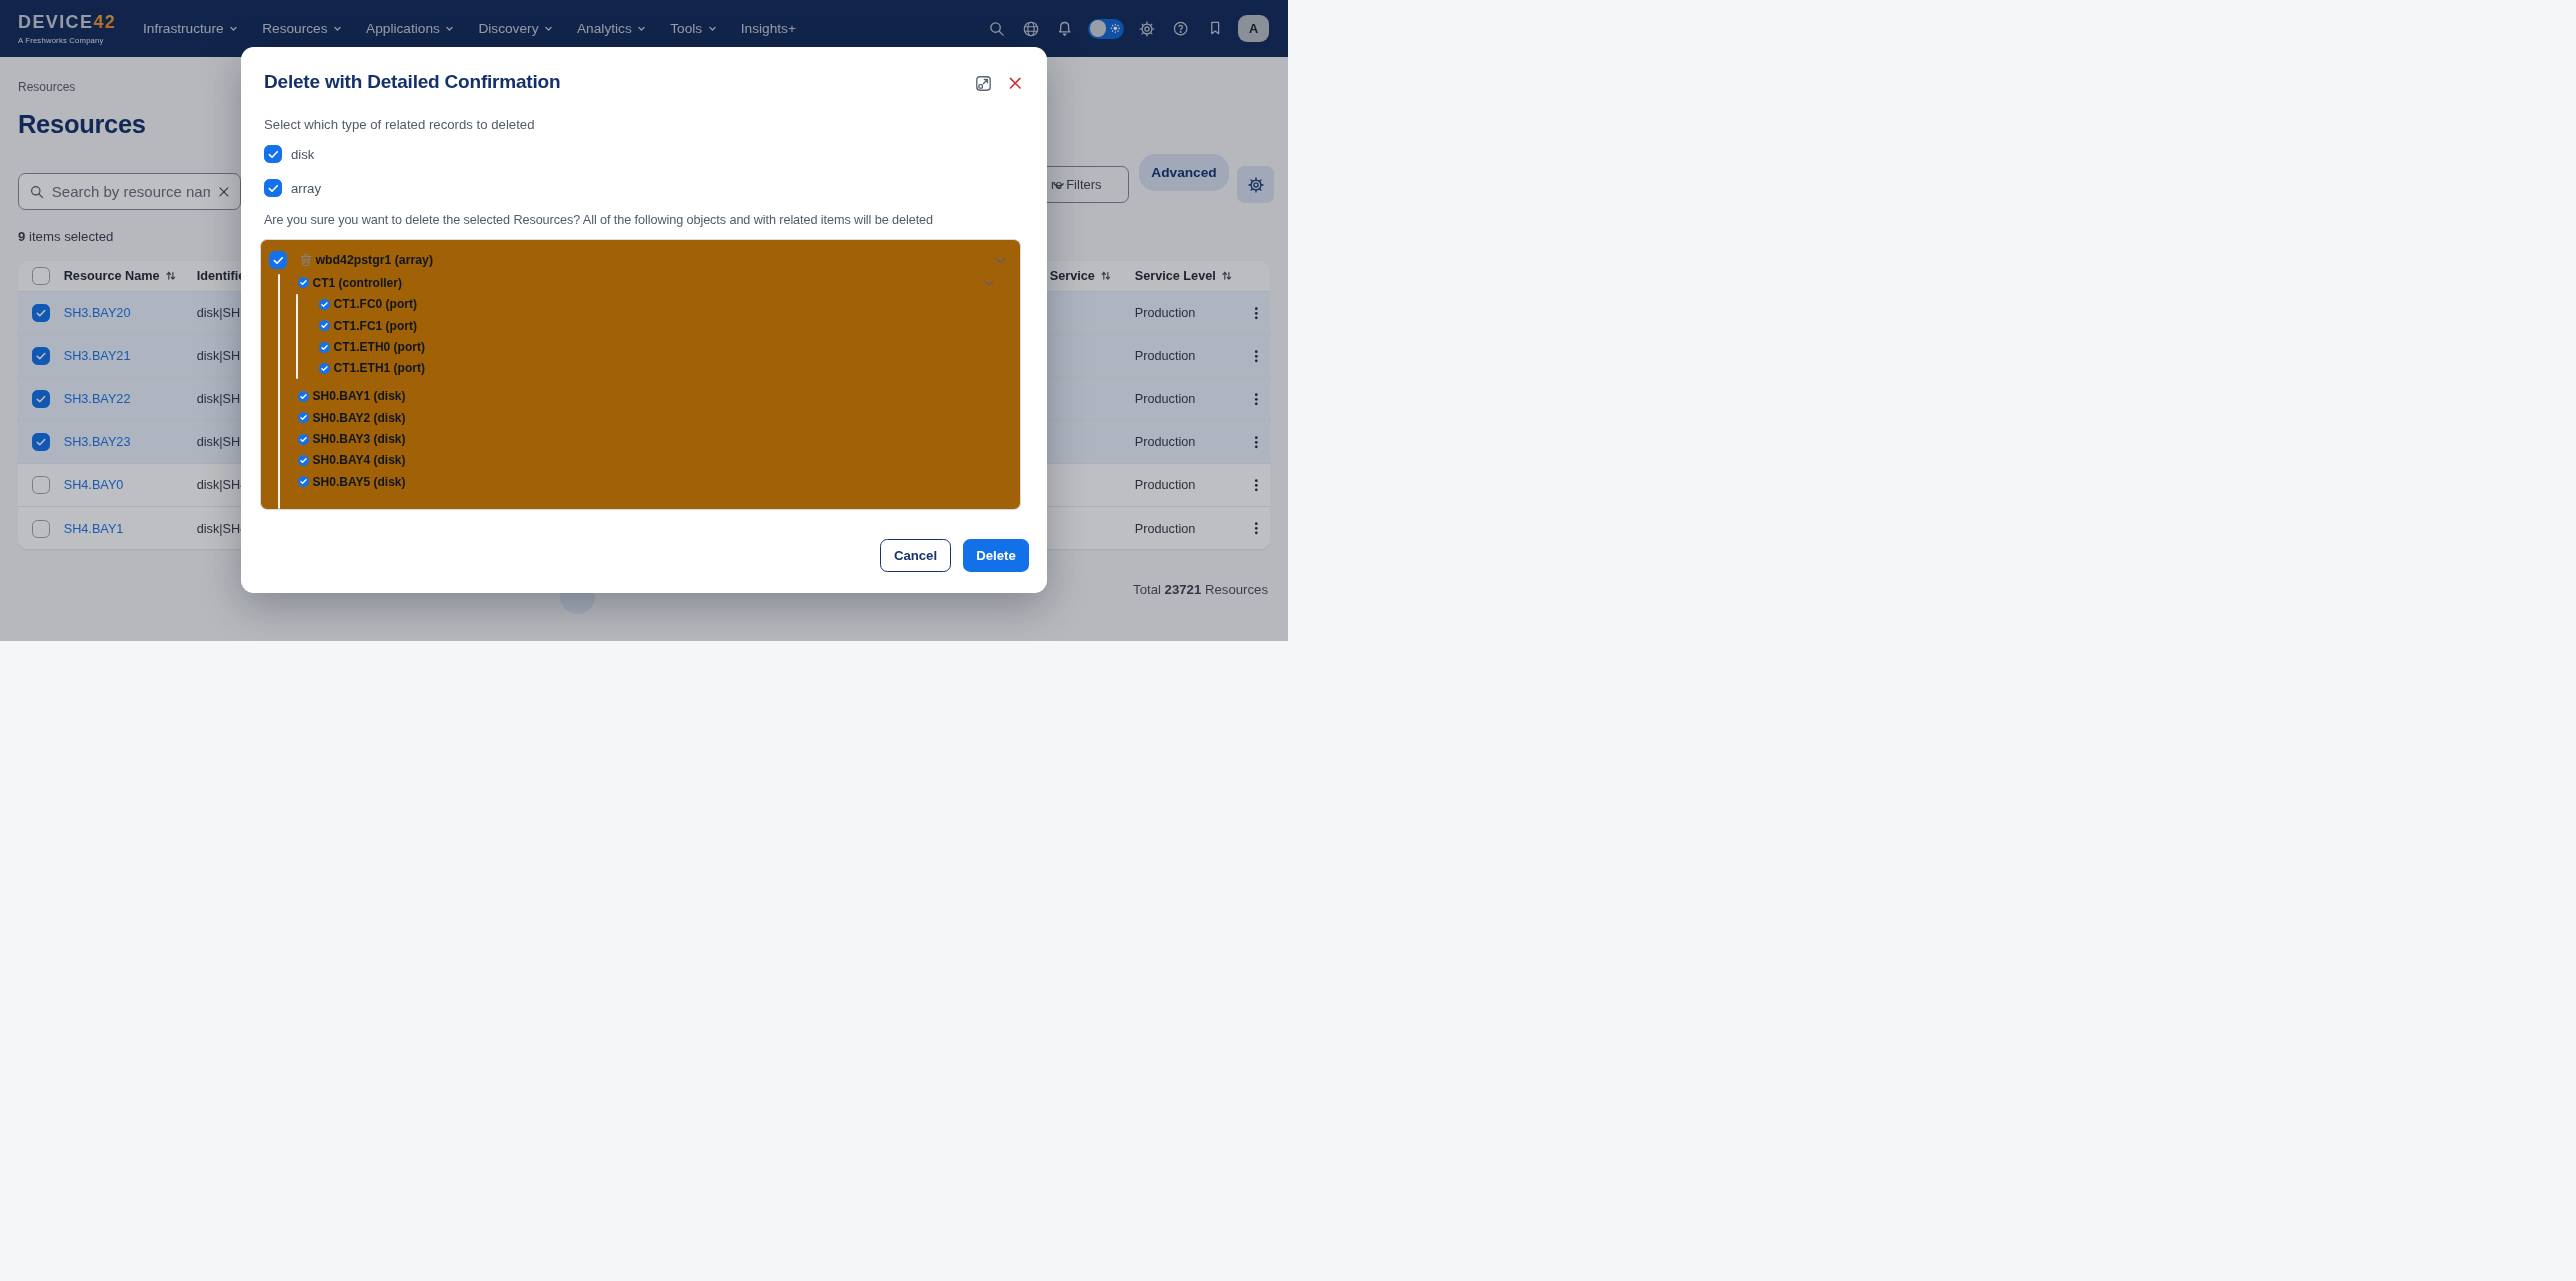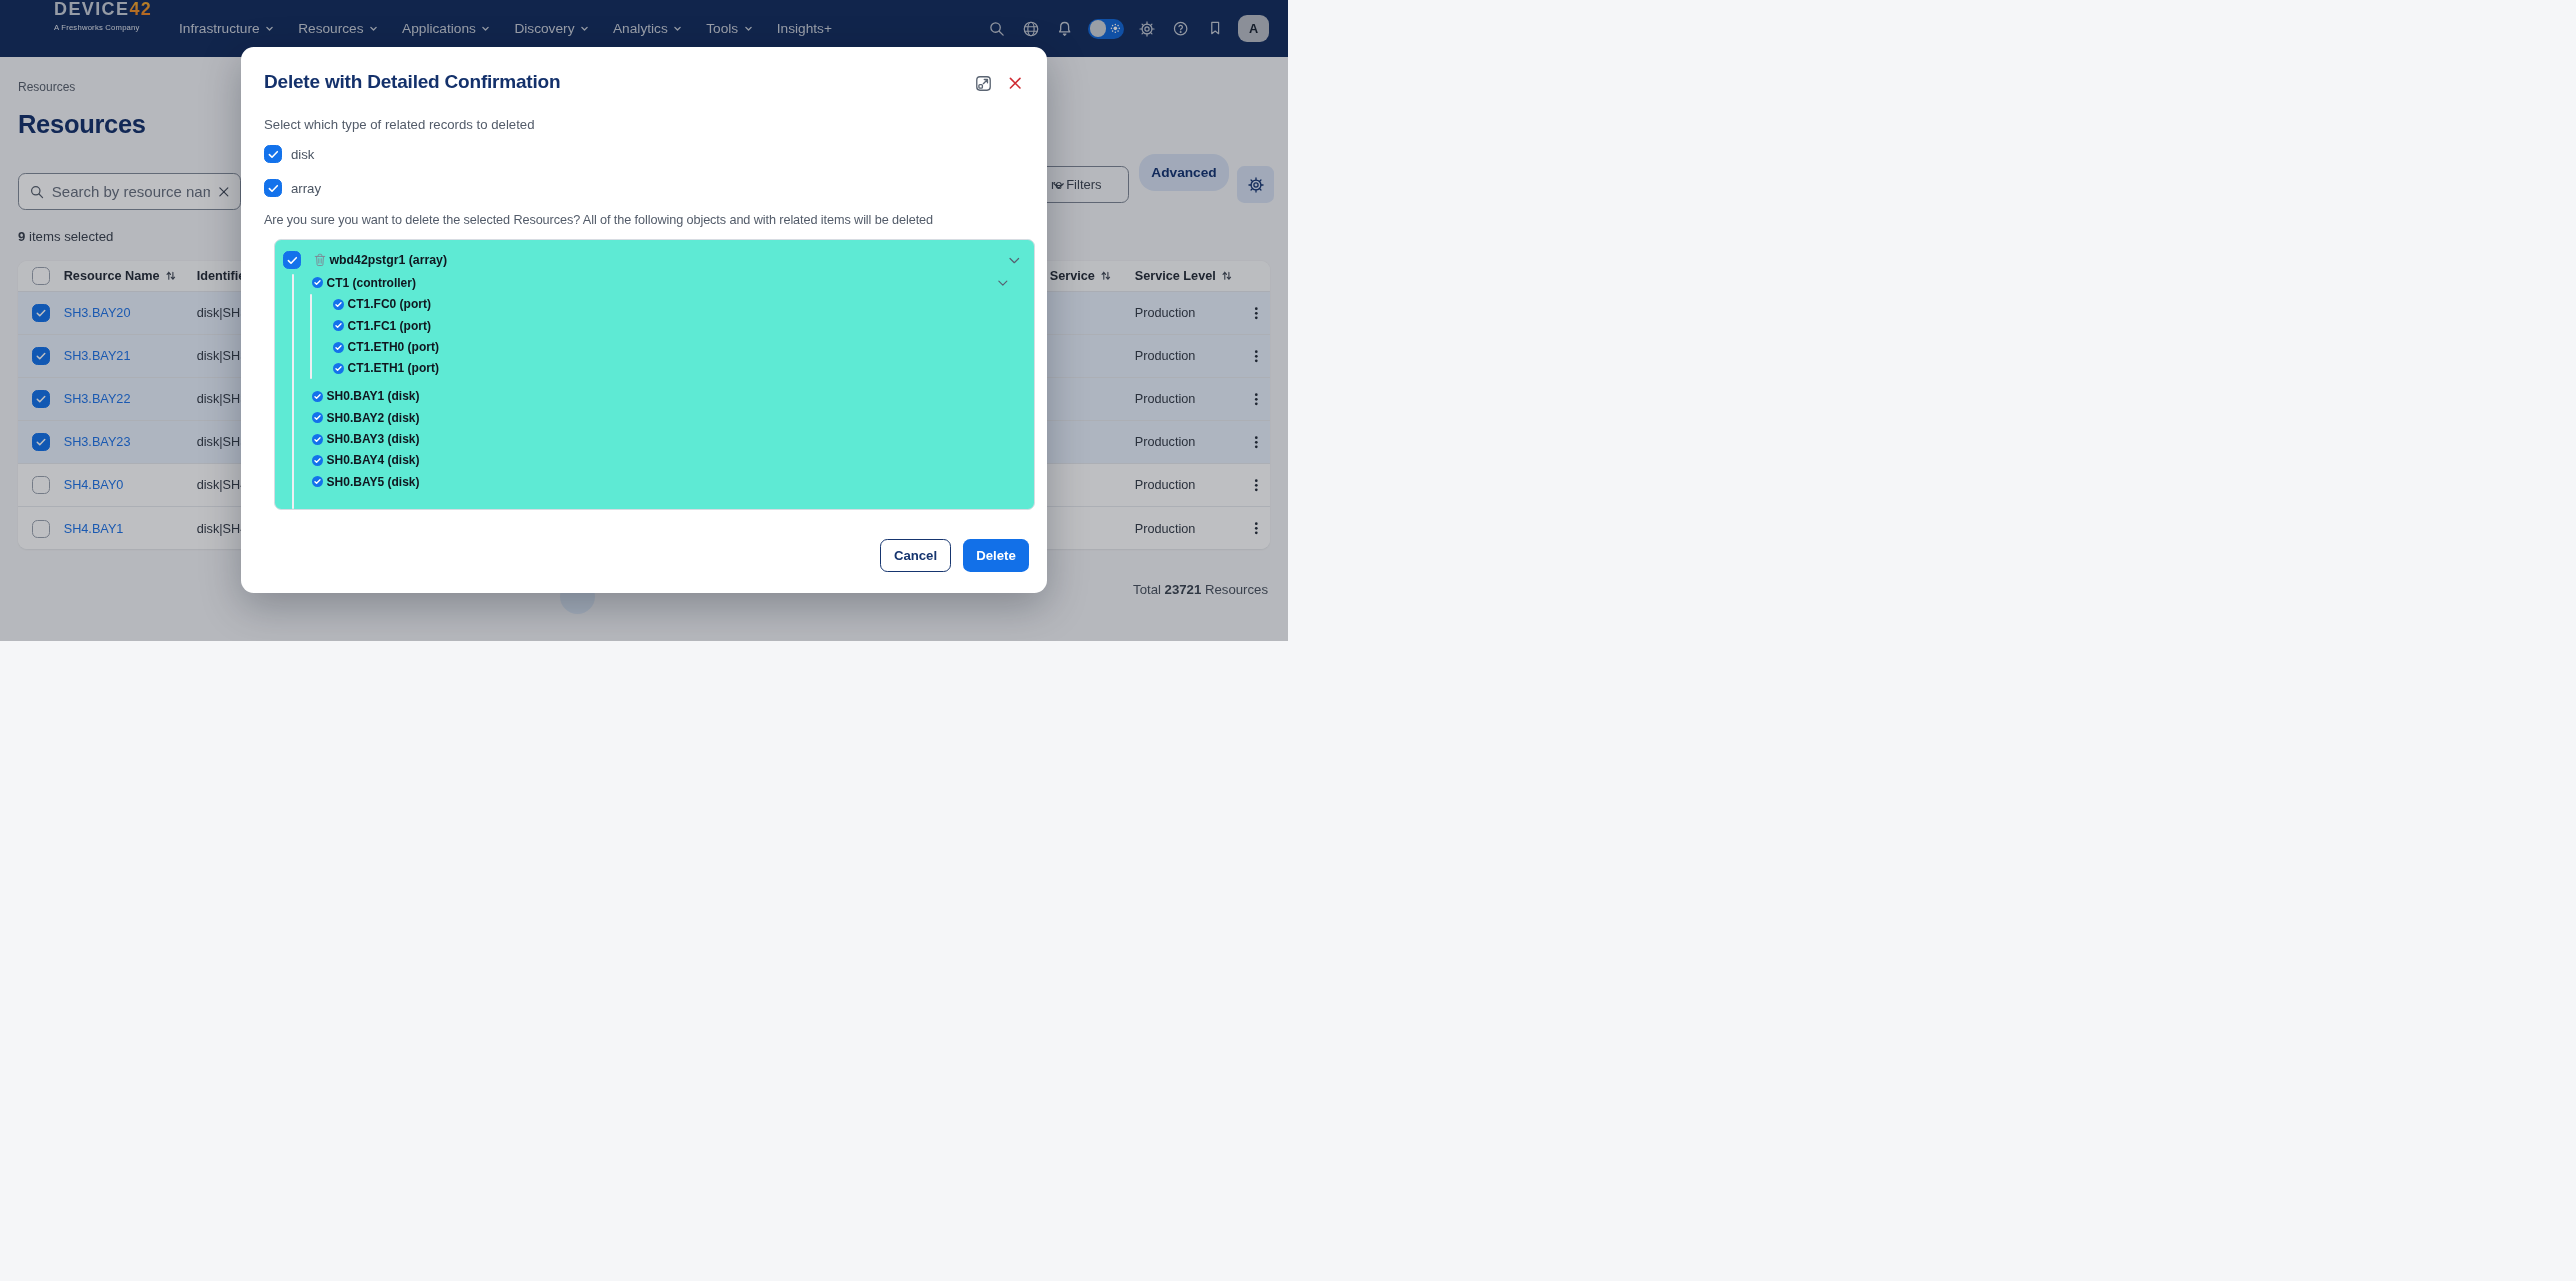"DEVICE42" .navbar { align-items: none -> center; padding-left: 36px -> none }
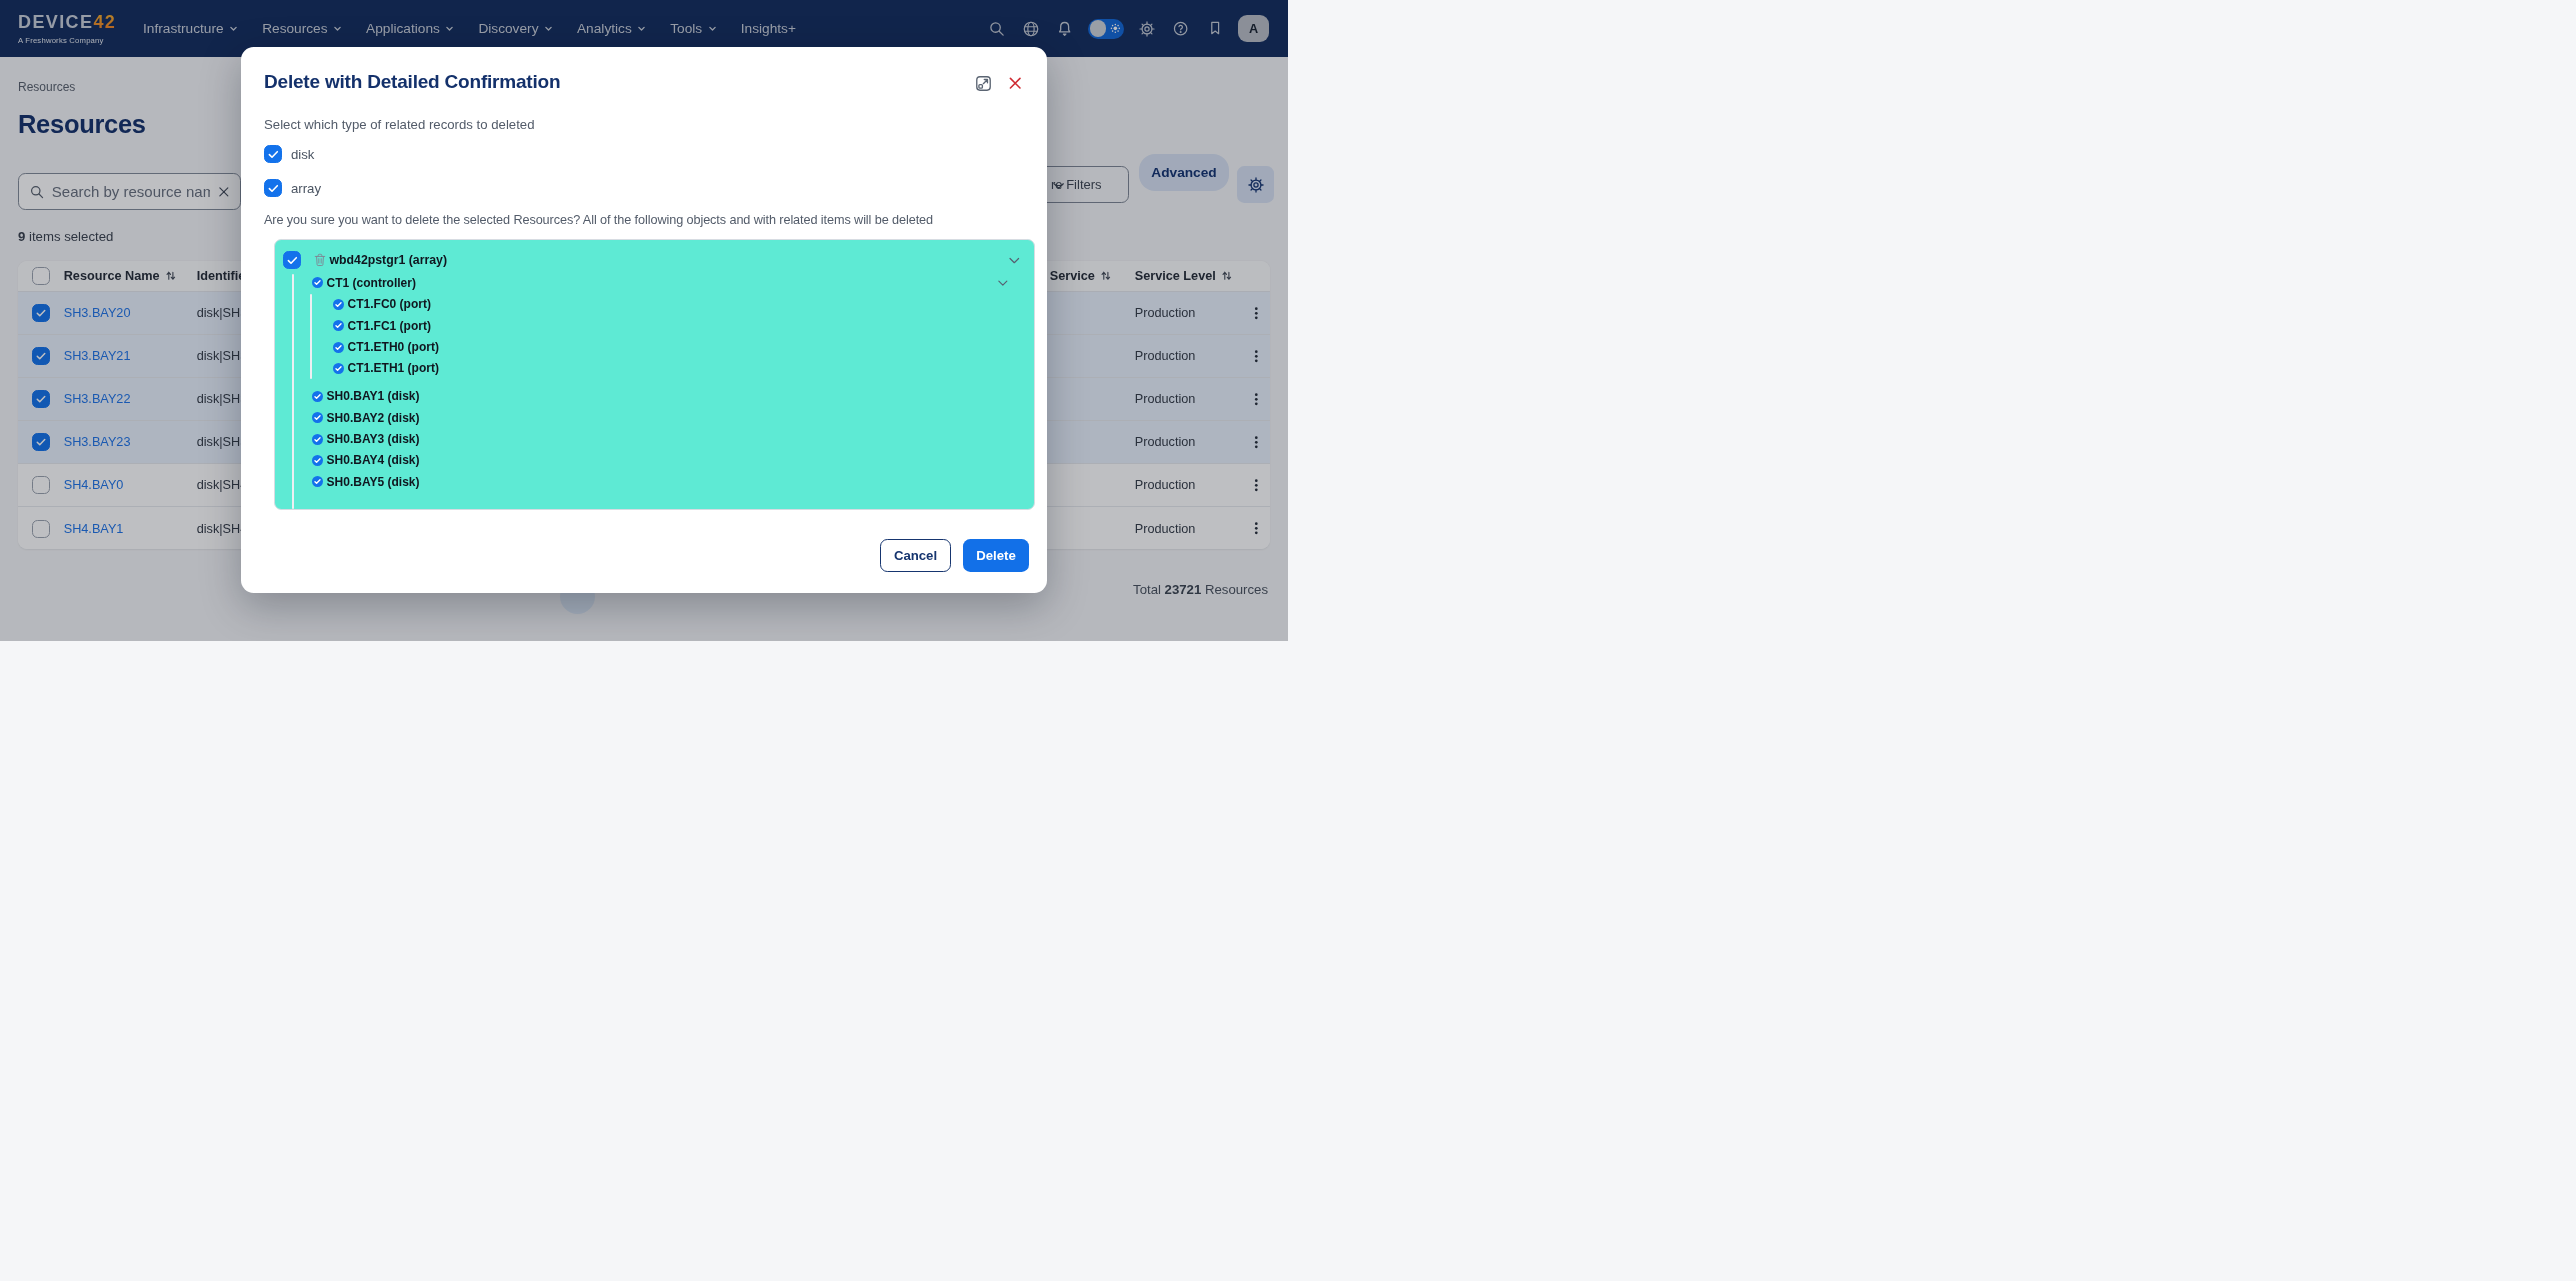"wbd42pstgr1 (array)" .tree-panel { background: #5eead4 -> #a16207; left: 33px -> 19px }
